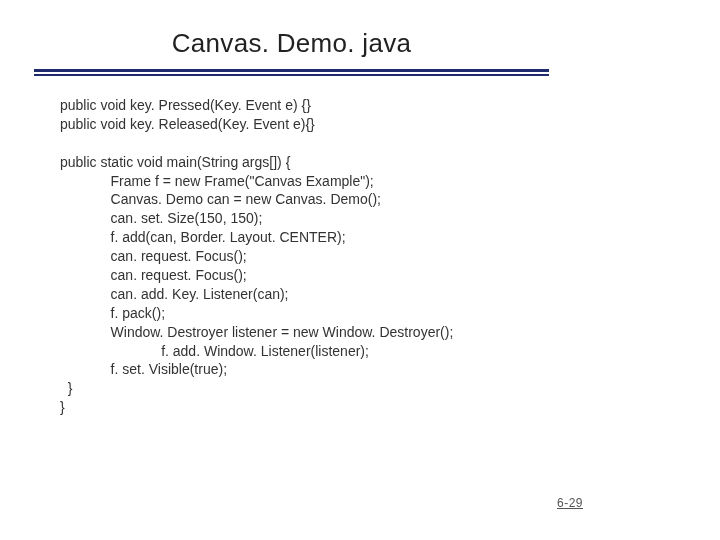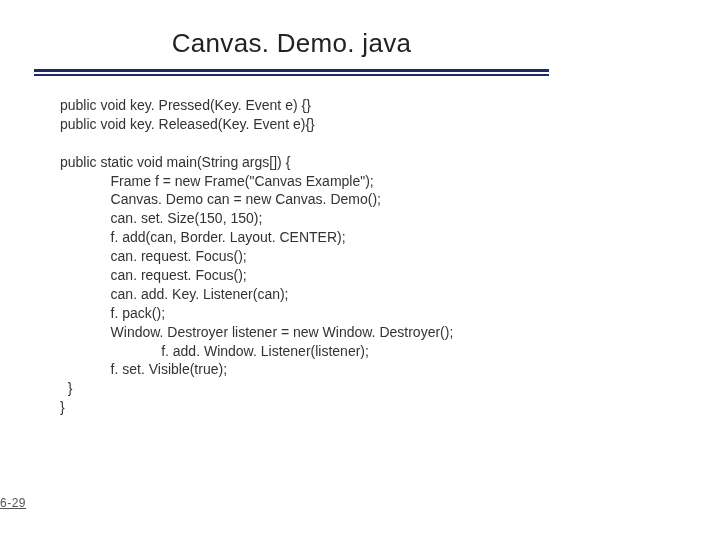"6-29" .page-number { text-align: left -> right }
